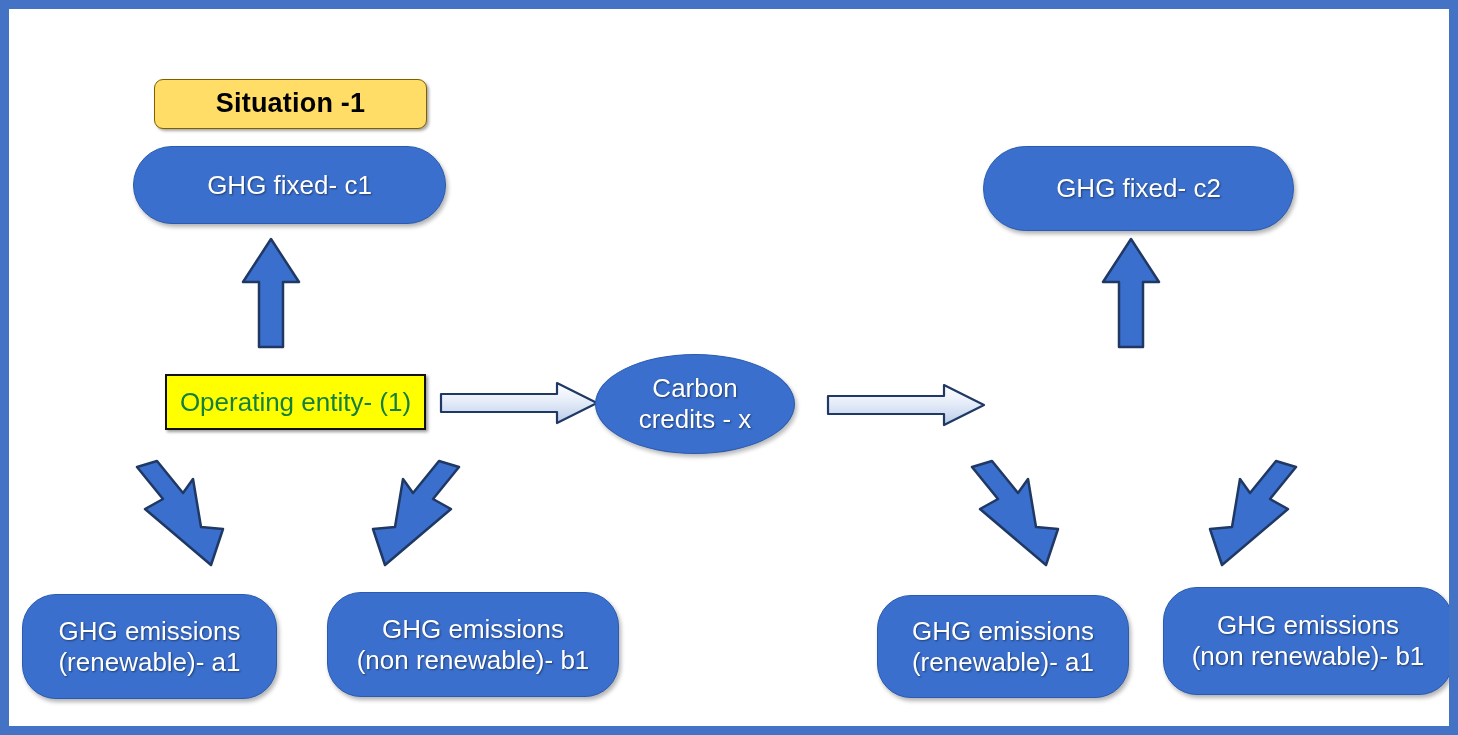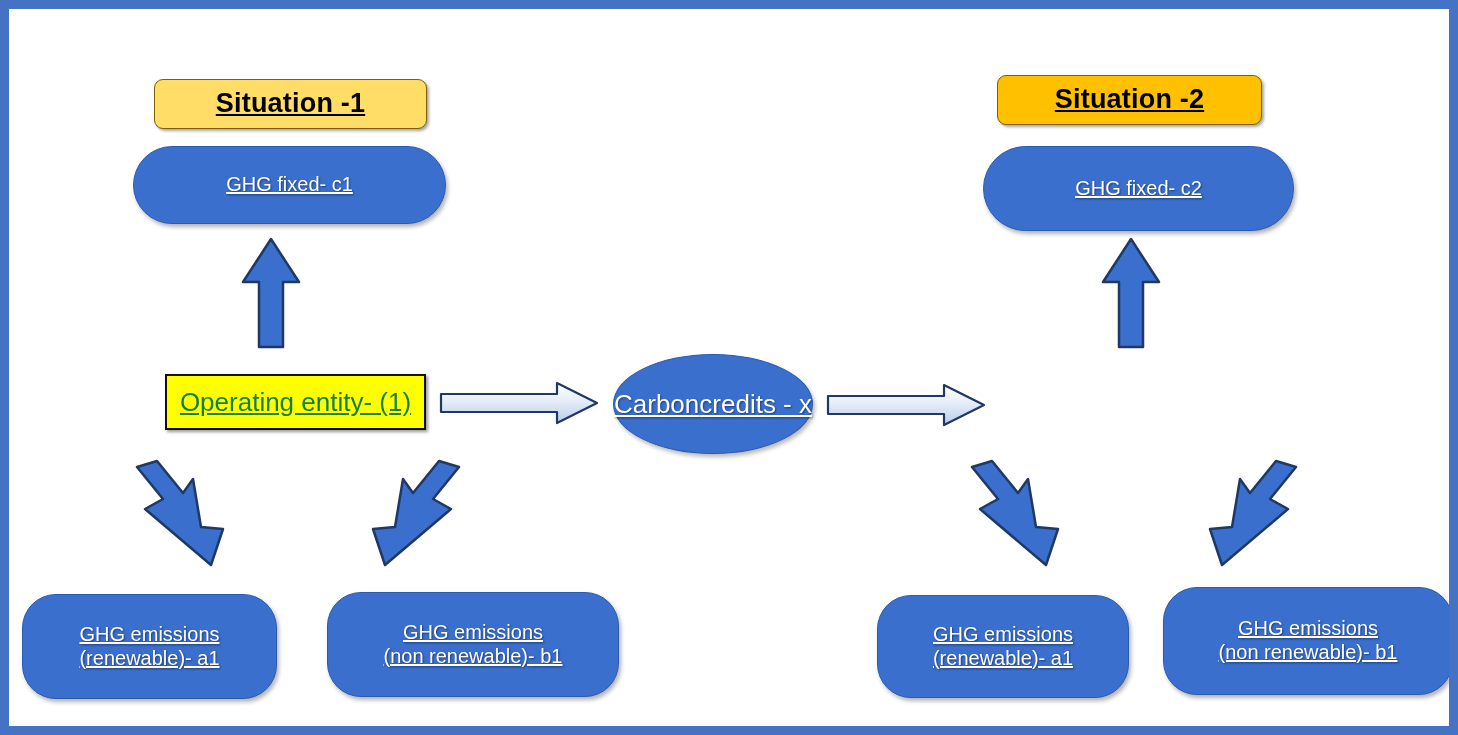"Situation -1" .node { text-decoration: underline -> none }
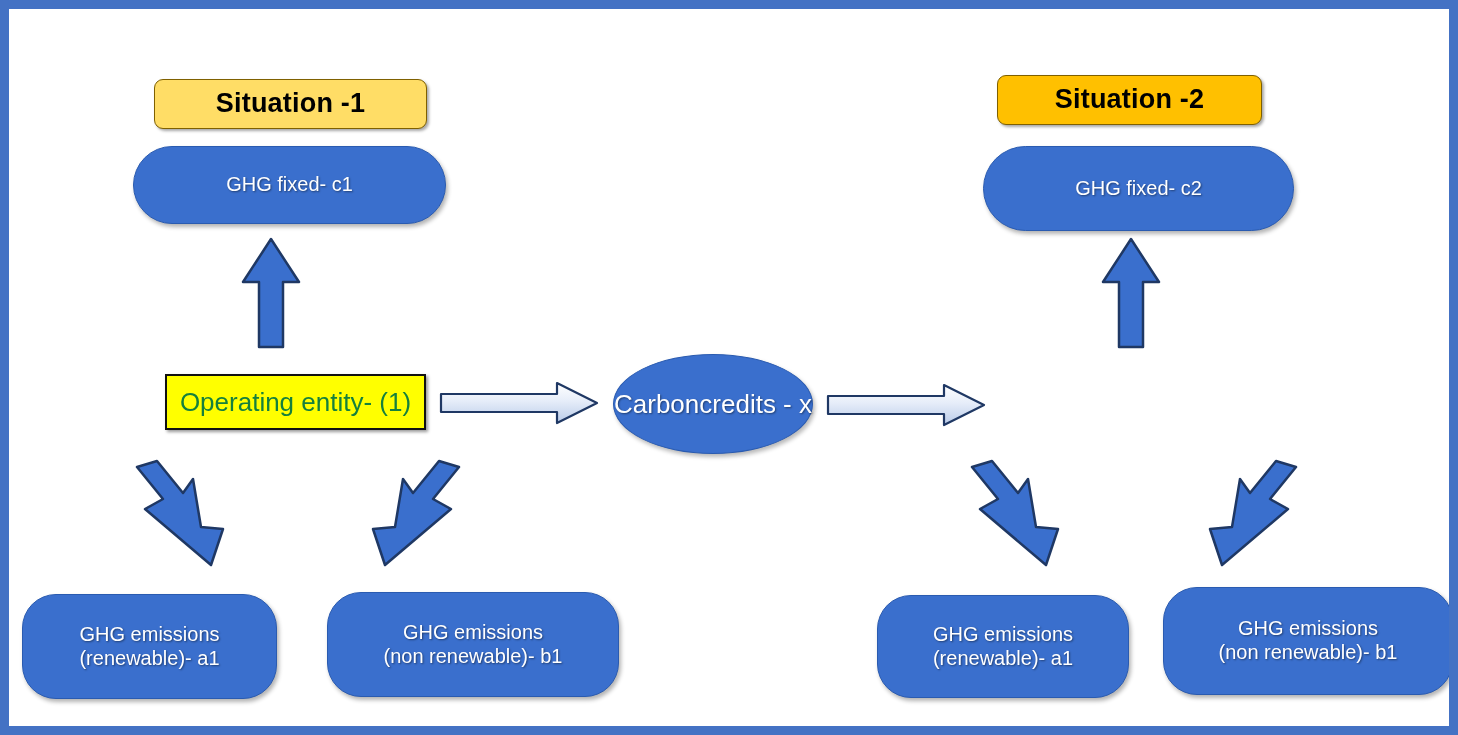"Situation -2" div.node { html: <div> <span>Situation -2</span> </div> -> none }
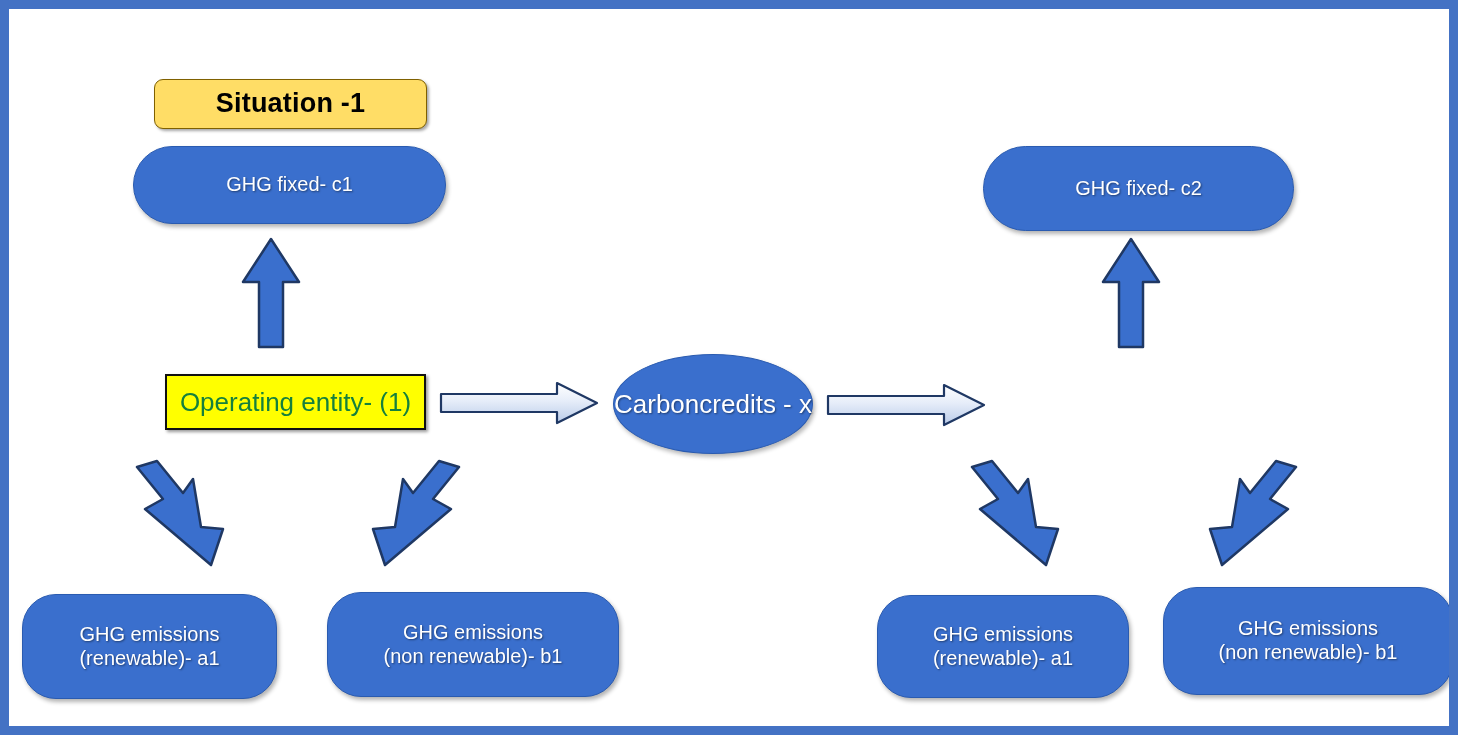"GHG fixed- c1" .pill { font-size: 20px -> 26px }
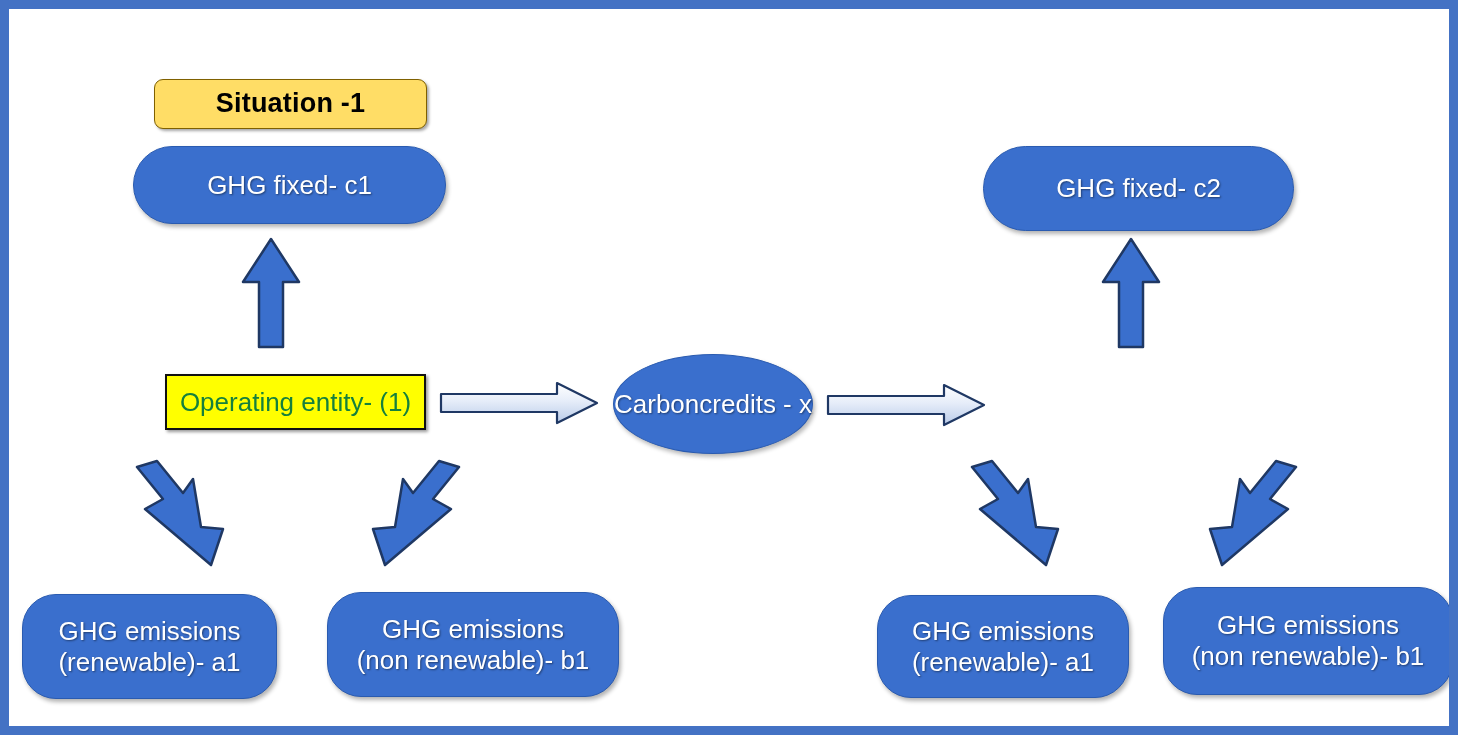"Carbon" div.node { flex-direction: none -> column; left: 604px -> 586px }
